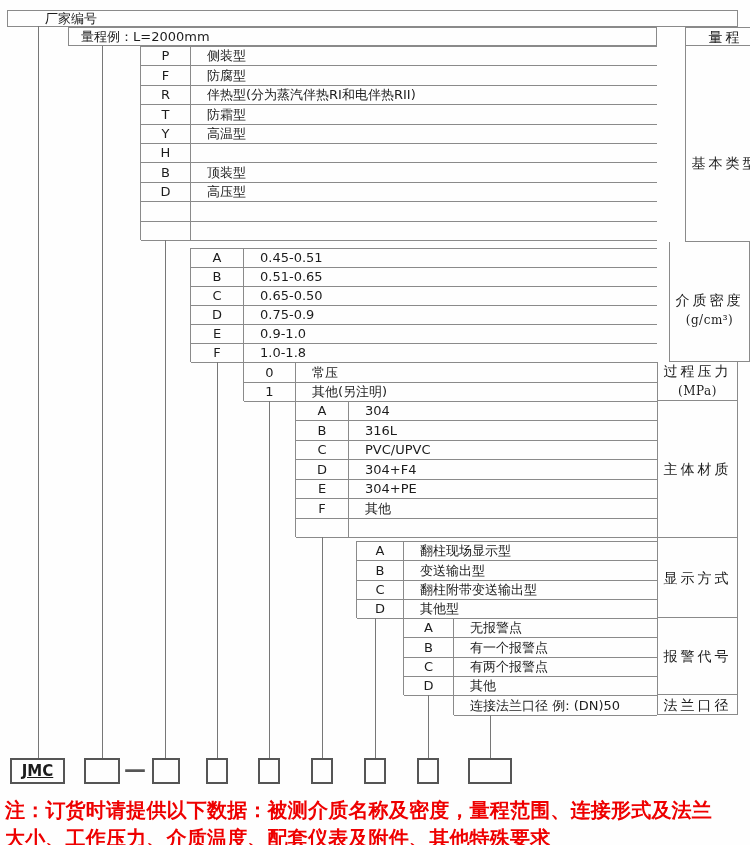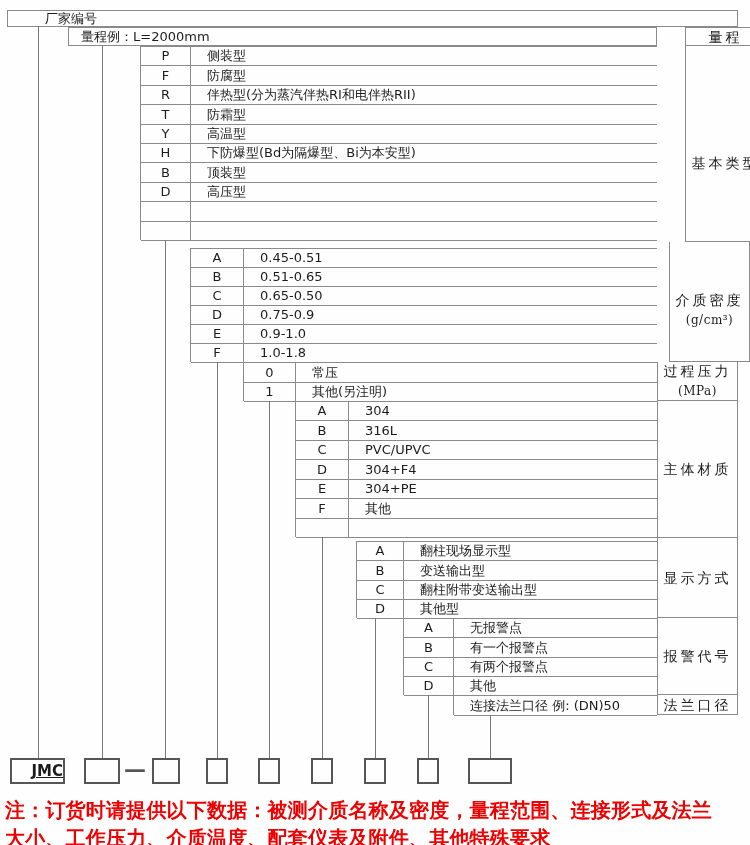"下防爆型(Bd为隔爆型、Bi为本安型)" div.tdesc { html: <div>下防爆型(Bd为隔爆型、Bi为本安型)</div> -> none }
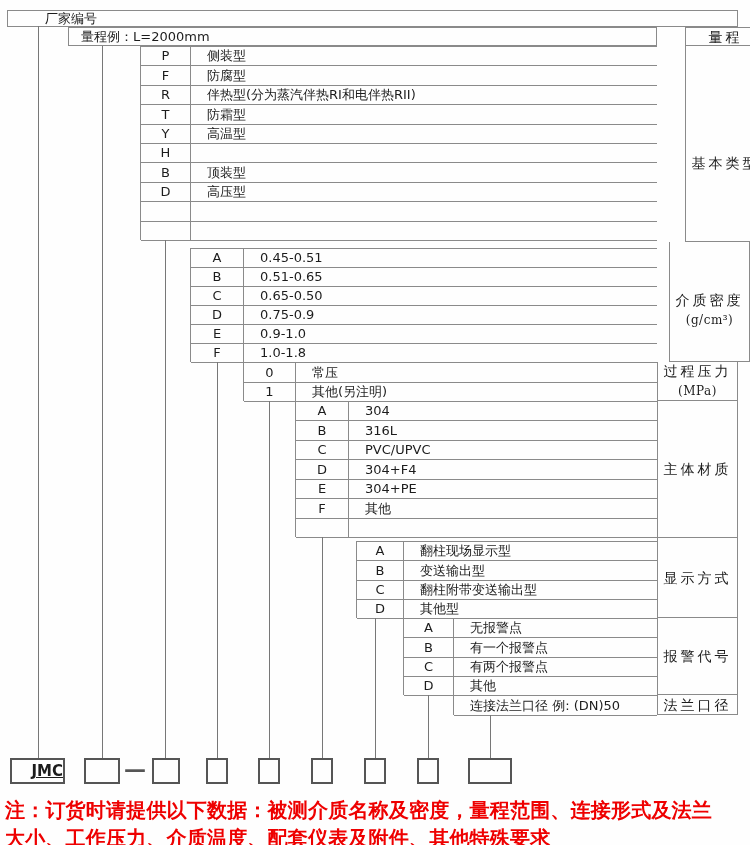"JMC" #jmc { justify-content: flex-end -> center }
